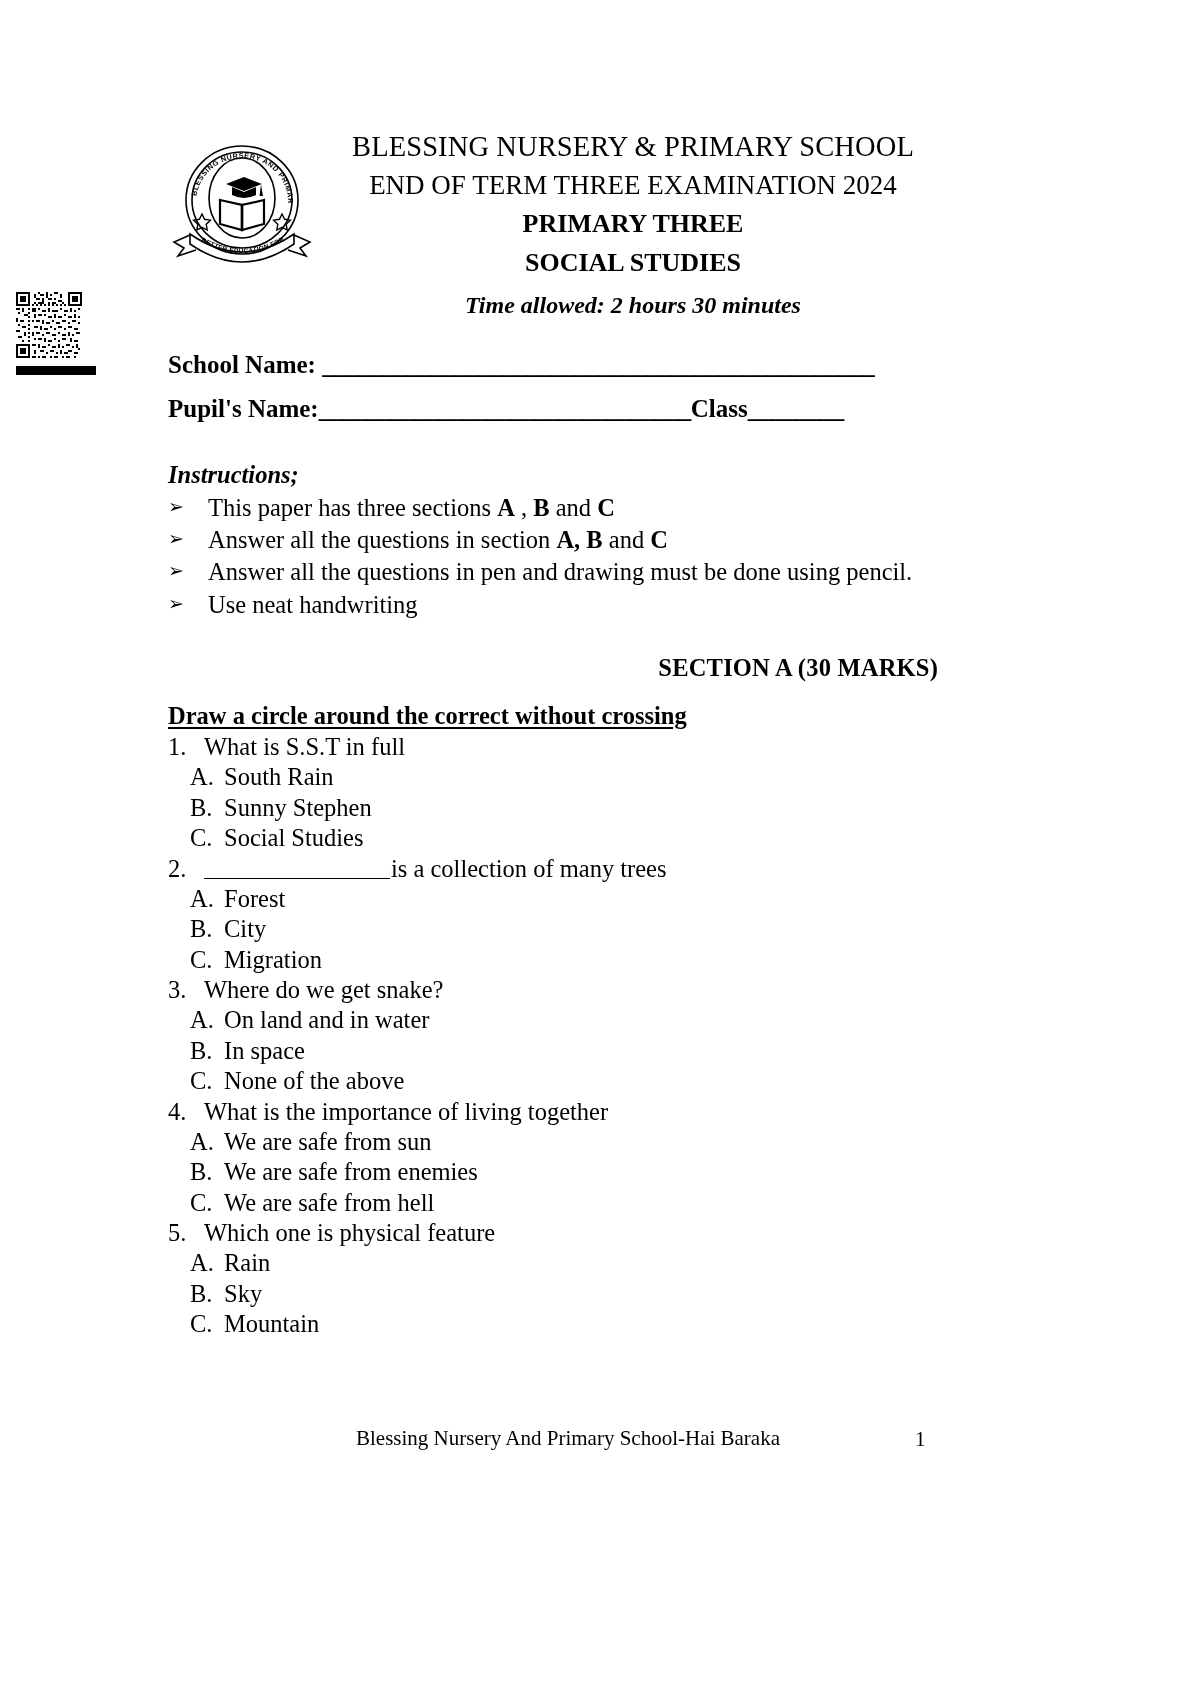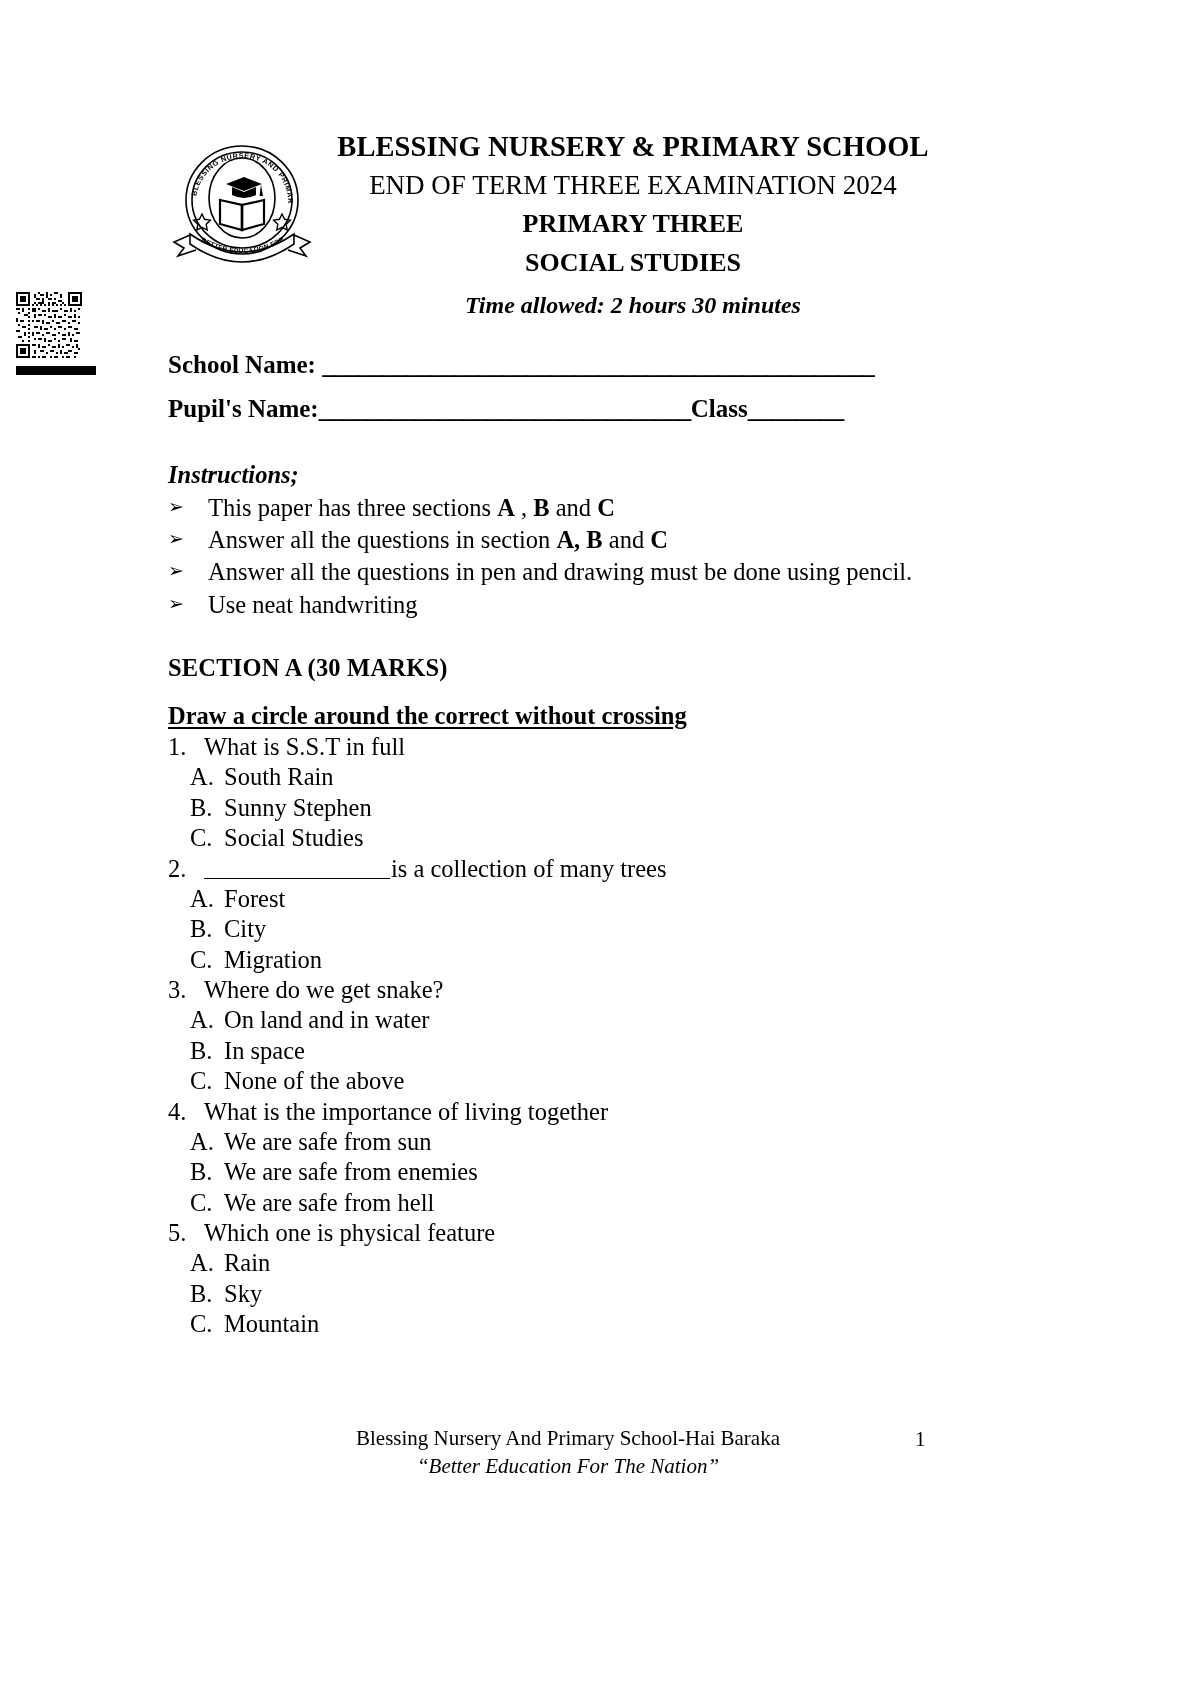"BLESSING NURSERY & PRIMARY SCHOOL" .h-school { font-weight: bold -> normal }
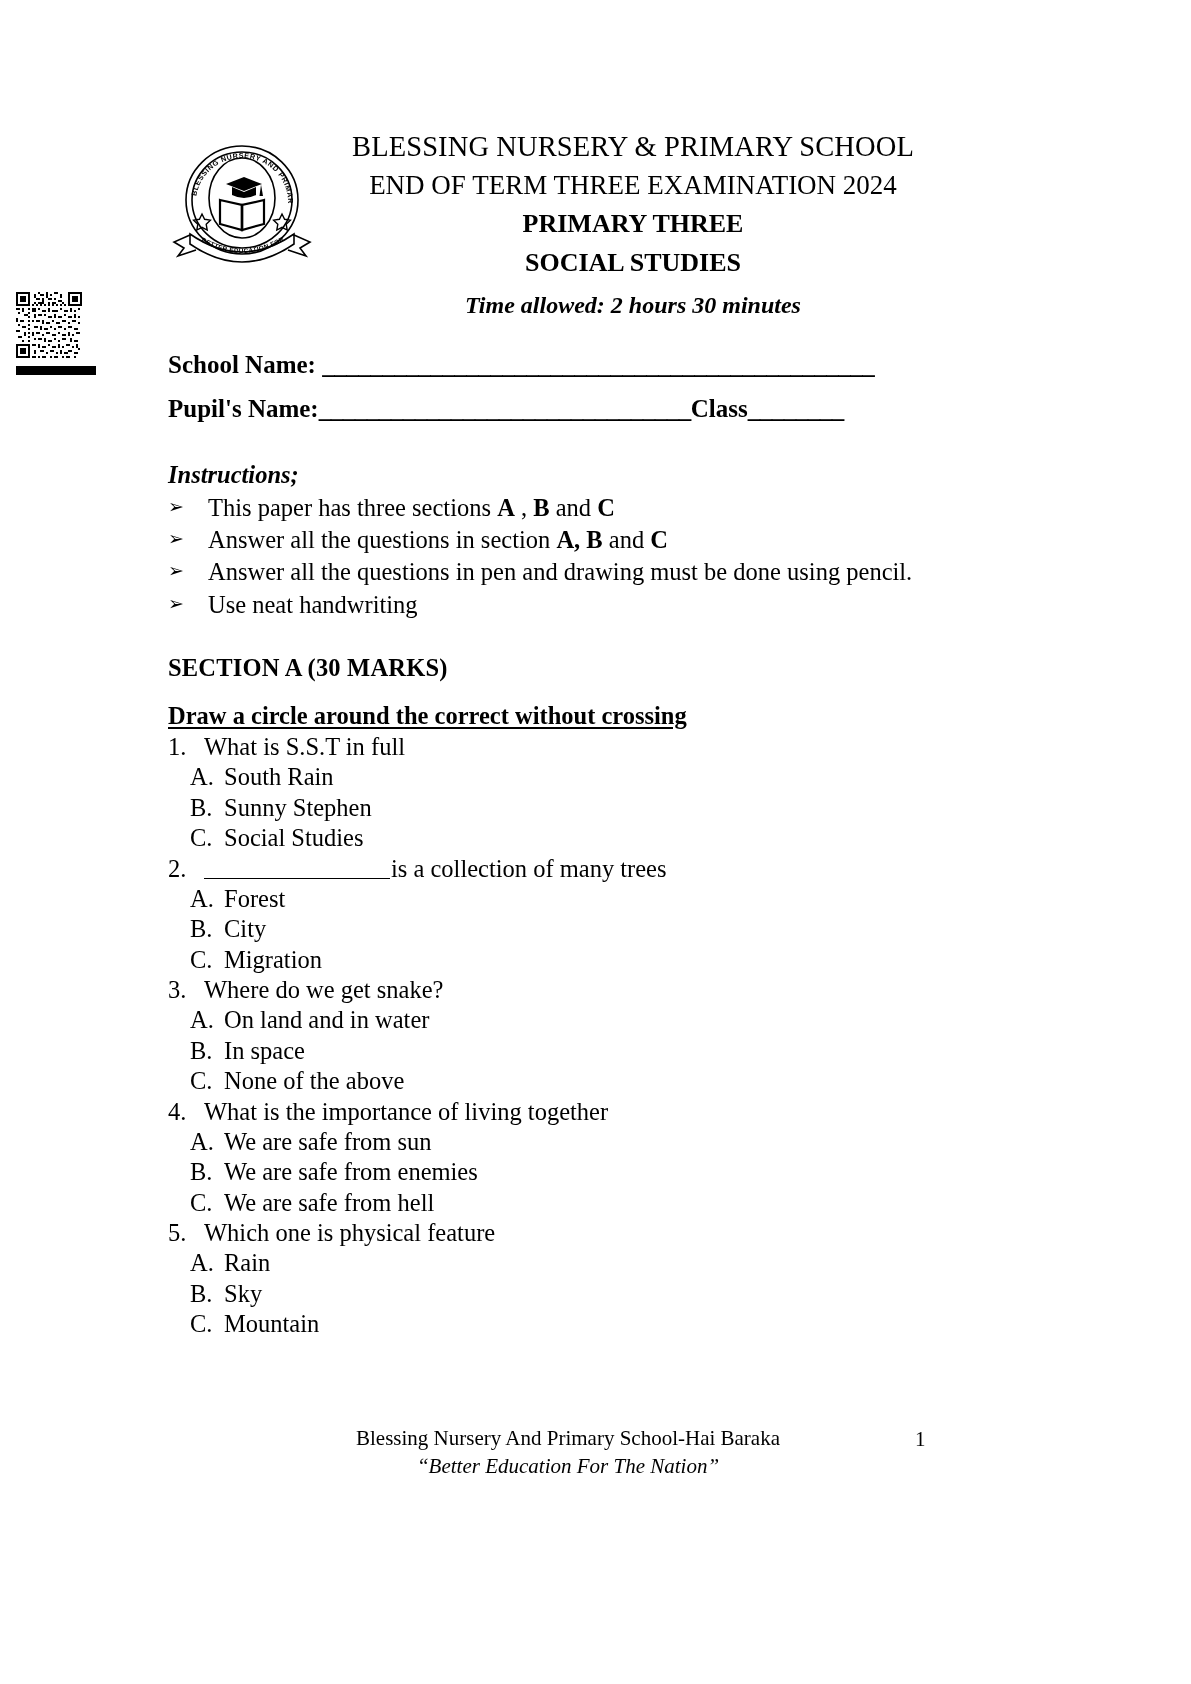"SECTION A (30 MARKS)" #section-a { text-align: left -> right }
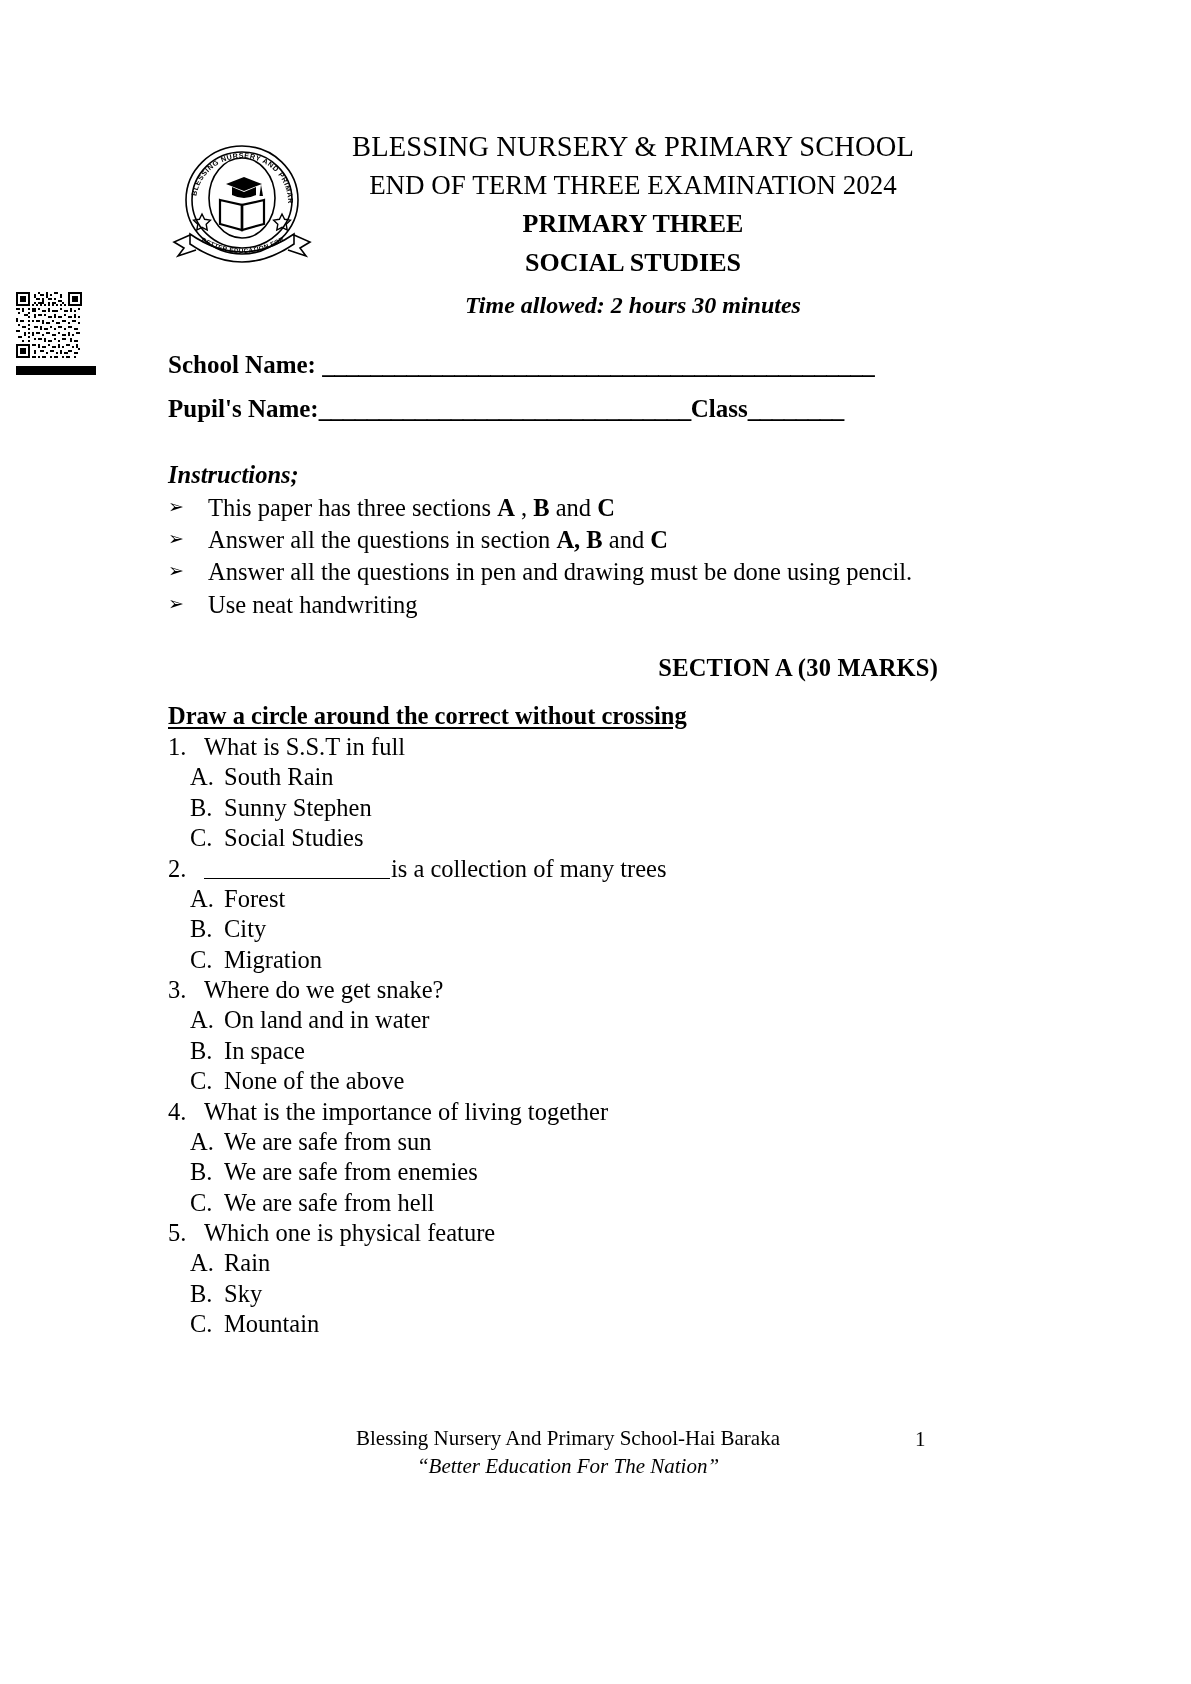"“Better Education For The Nation”" div { html: <div>“Better Education For The Nation”</div> -> none }
